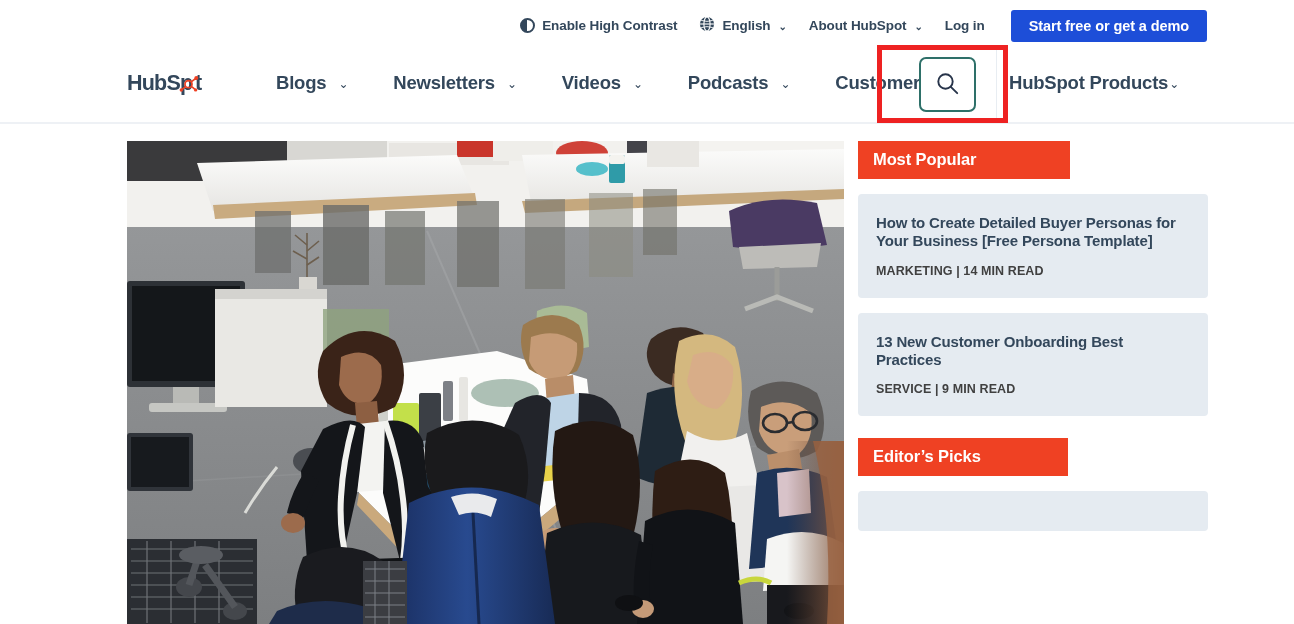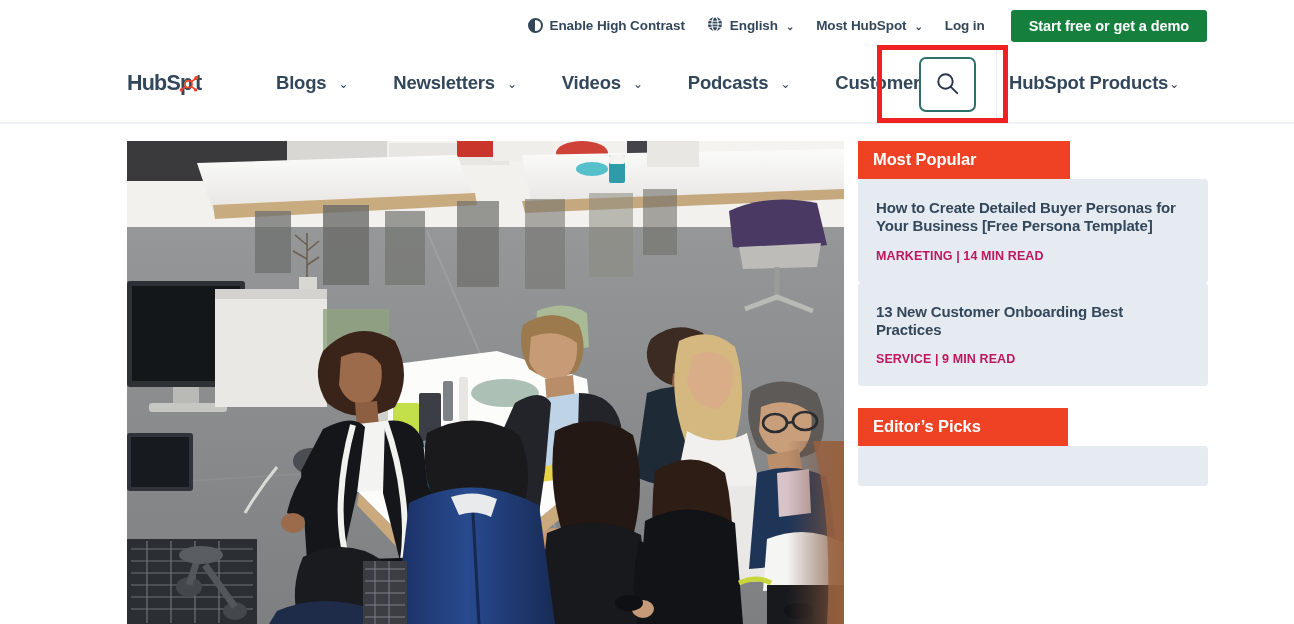"Most HubSpot" span { text: Most -> About }
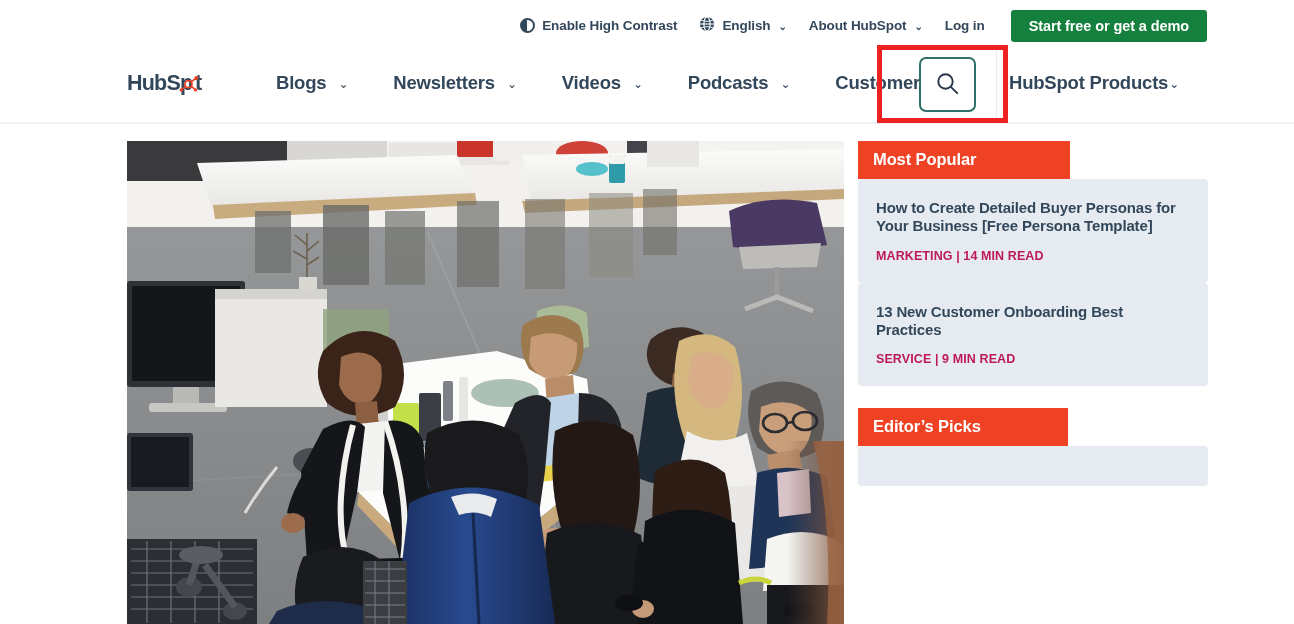"Start free or get a" .cta-button { background: #15803d -> #1d4ed8 }
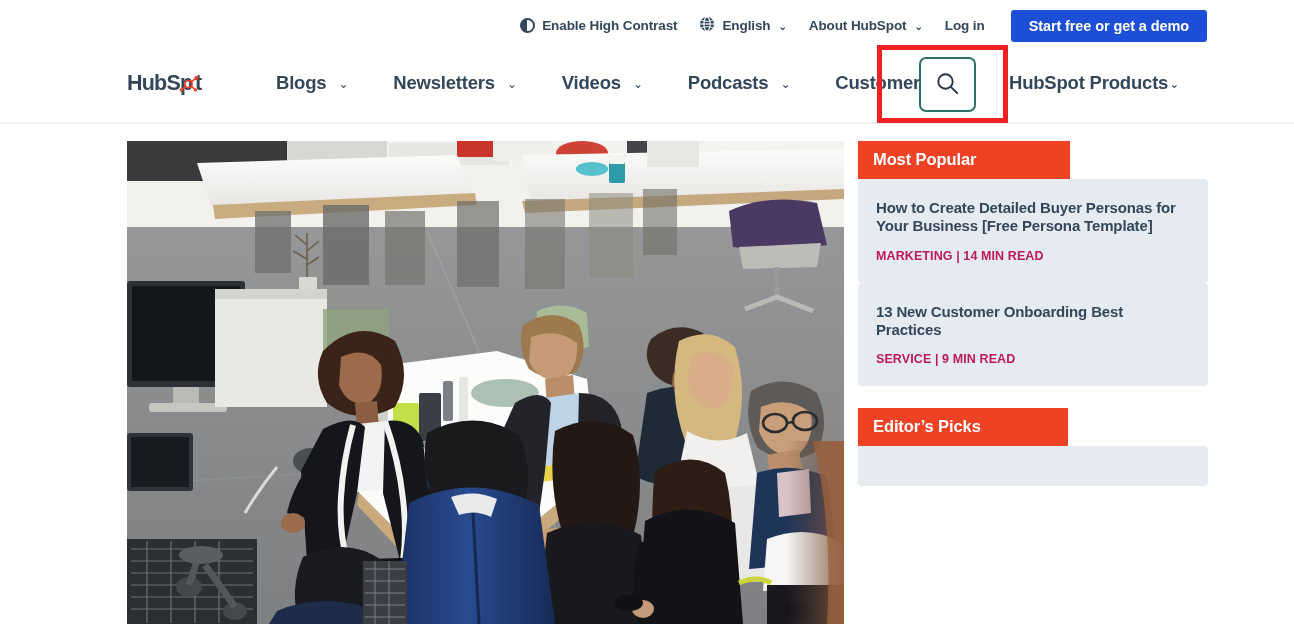"How to Create Detailed Buyer" .card { margin-top: none -> 15px }
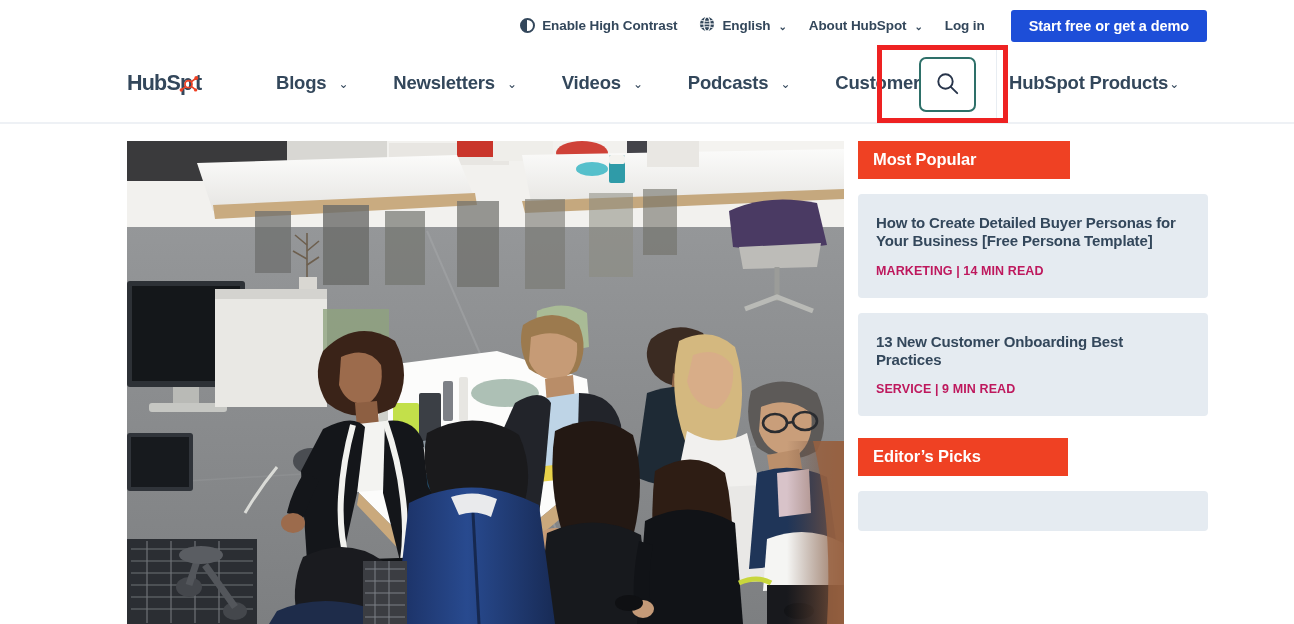"MARKETING | 14 MIN READ" .card-meta { color: #be185d -> #404040 }
